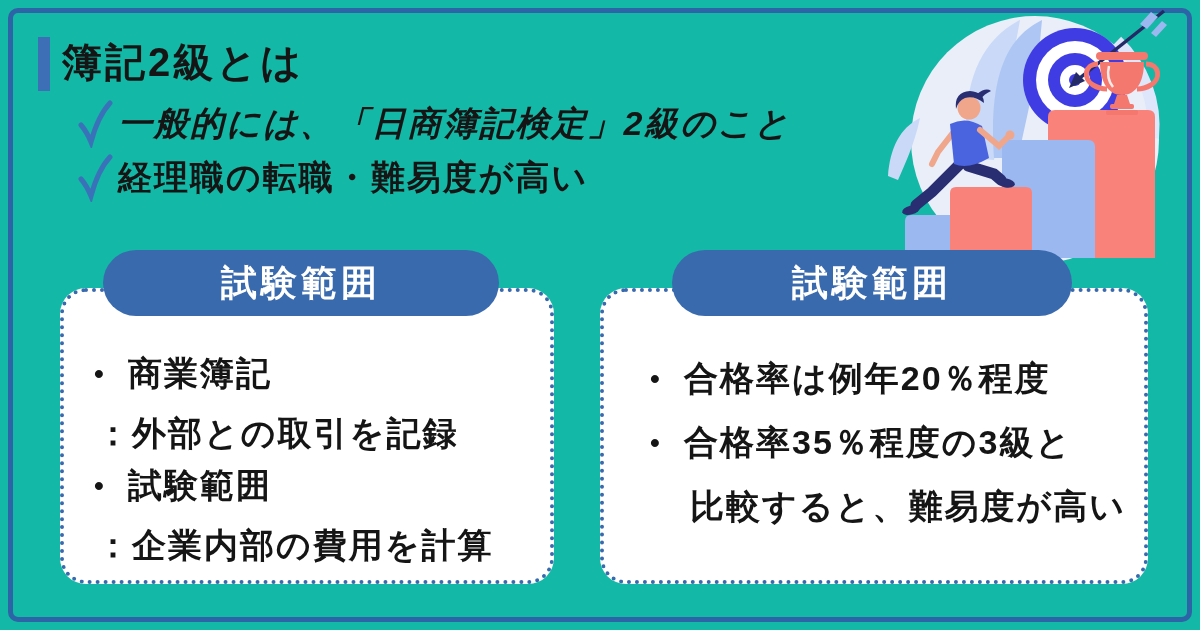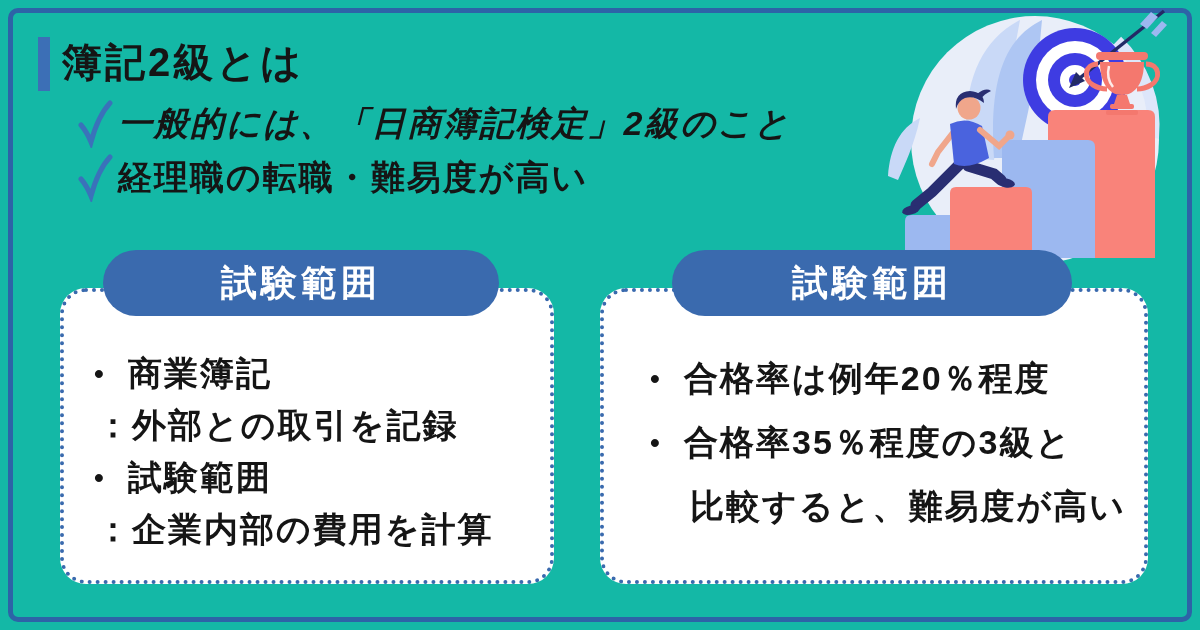"：外部との取引を記録" .card-1 .line.cont { margin-top: none -> 8px }
